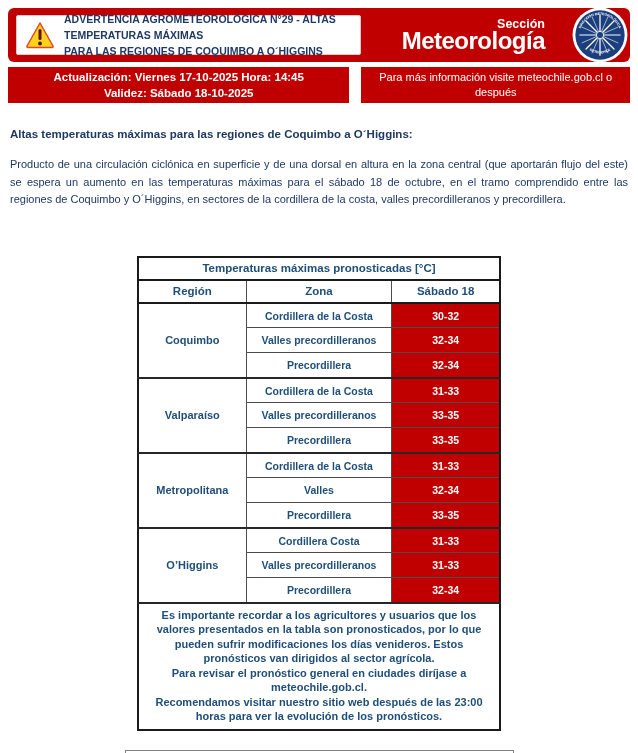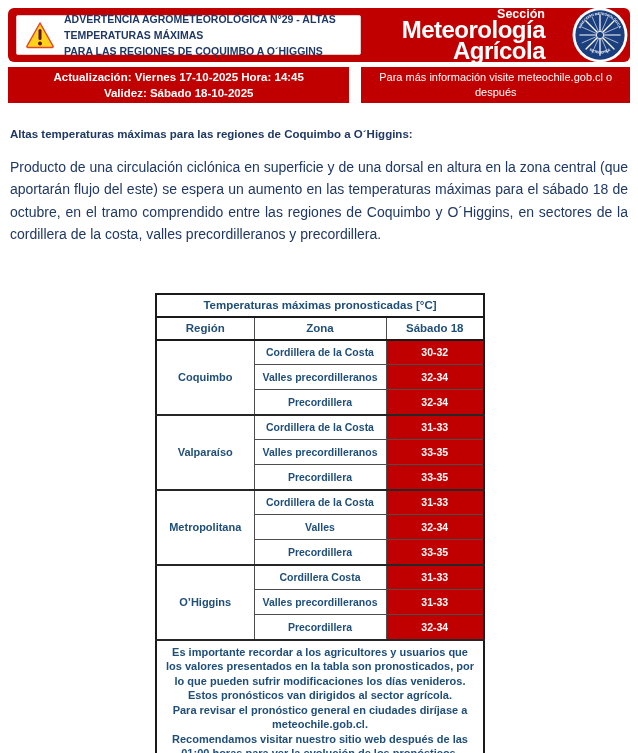"Agrícola" span.big { html: <span>Agrícola</span> -> none }
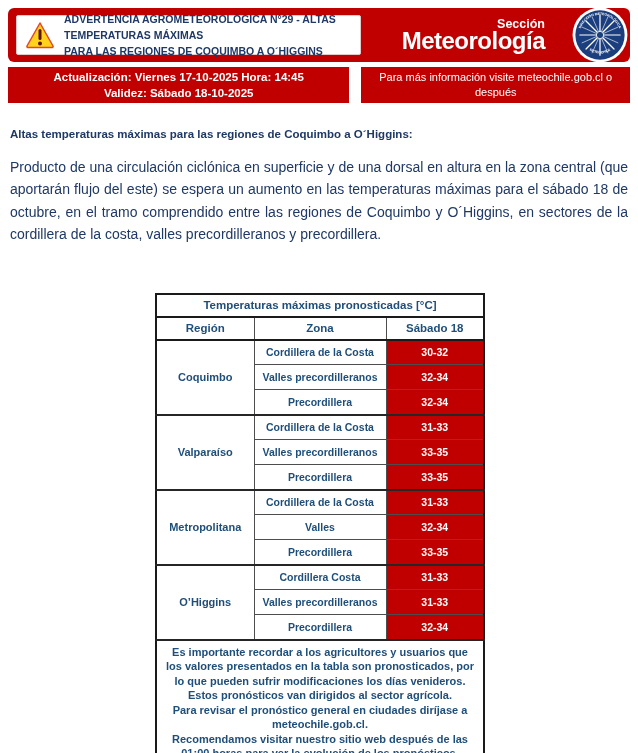"Producto de una circulación ciclónica" .para { font-size: 14px -> 11px }
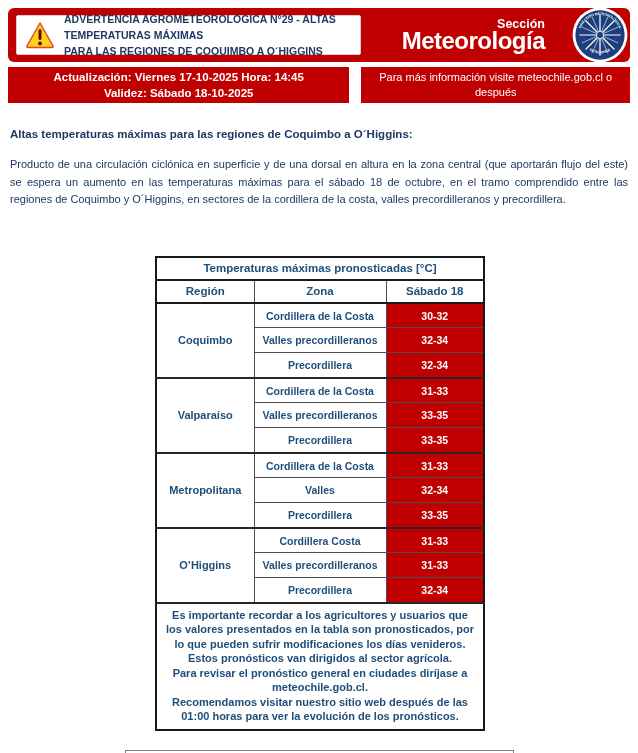"Temperaturas máximas pronosticadas [°C]" .tablewrap { width: 328px -> 364px }
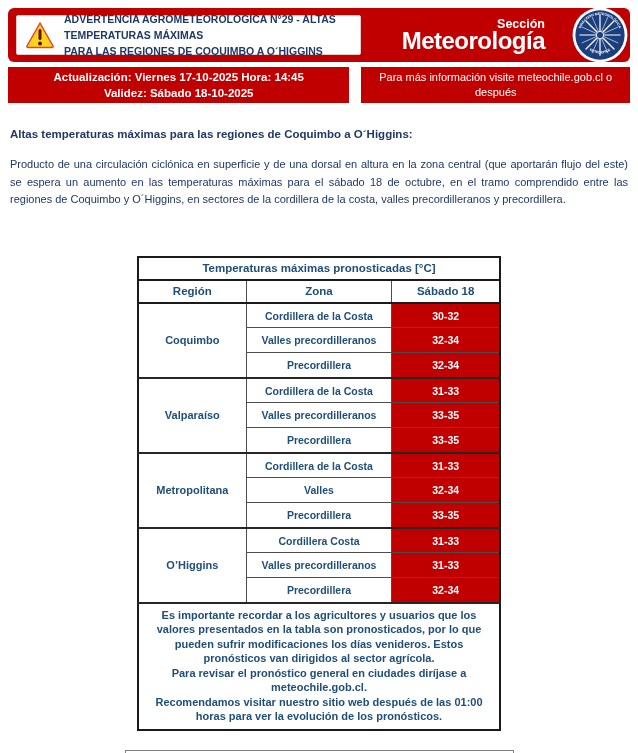"Recomendamos visitar nuestro sitio web" div { text: 01:00 -> 23:00 }
